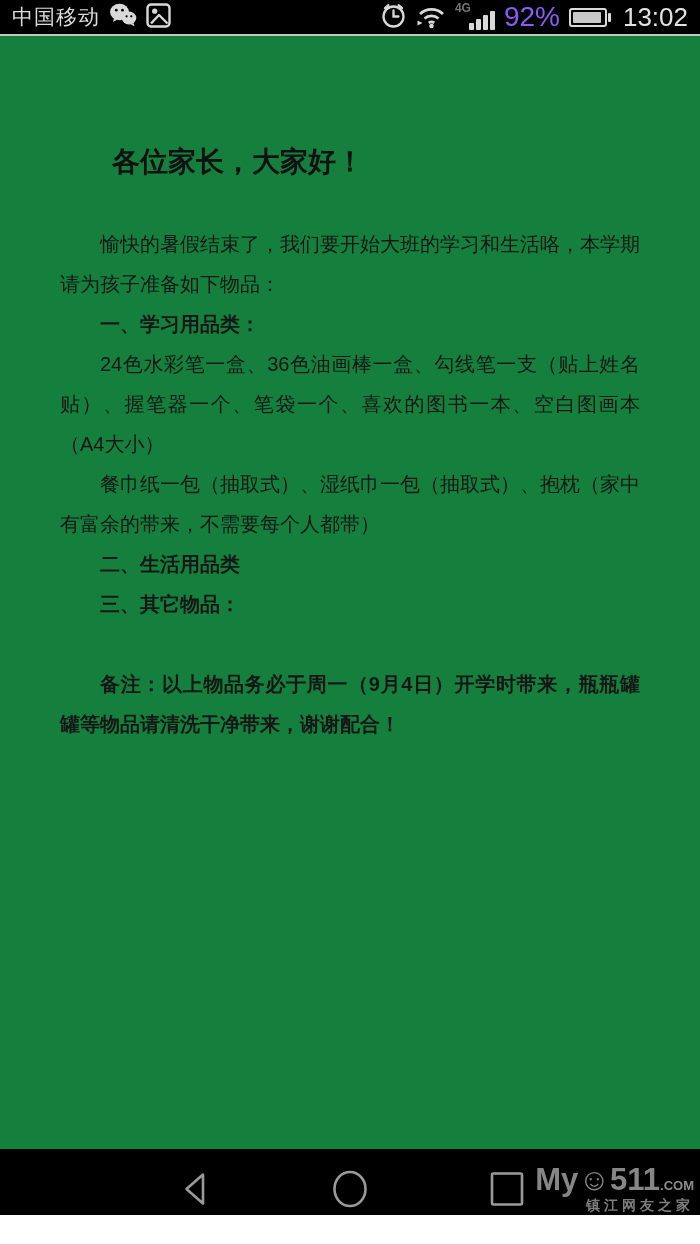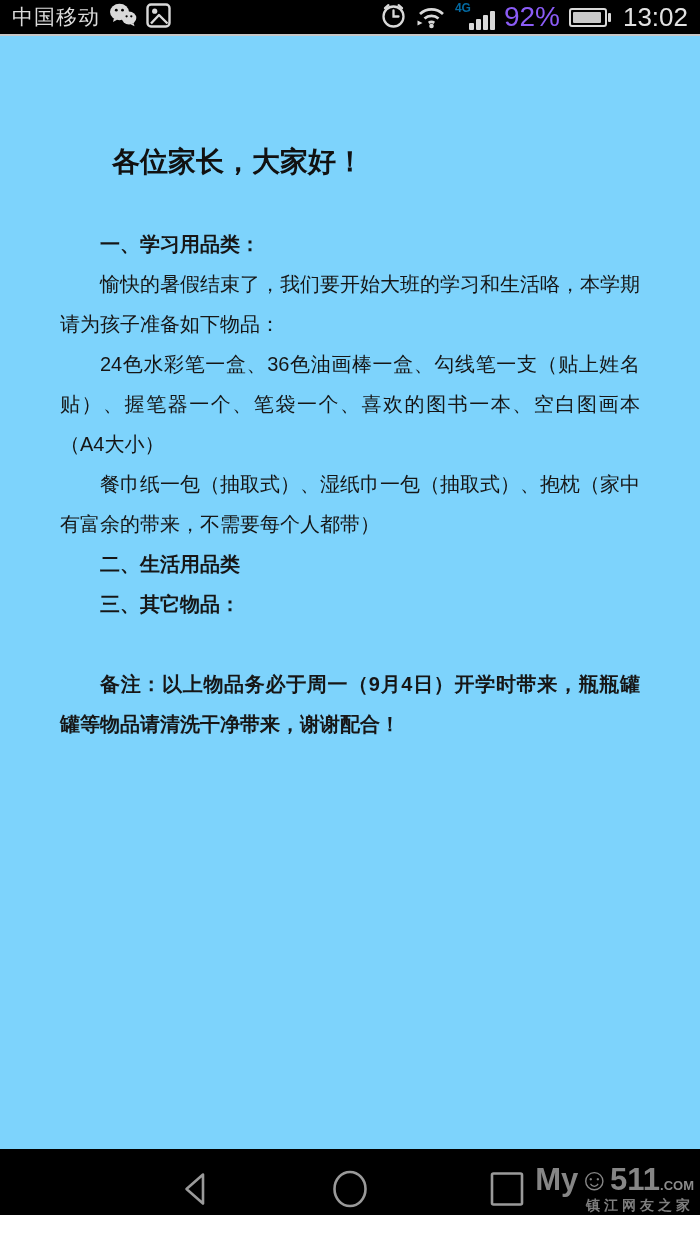"4G" .sb-signal .net-label { color: #0369a1 -> #737373 }
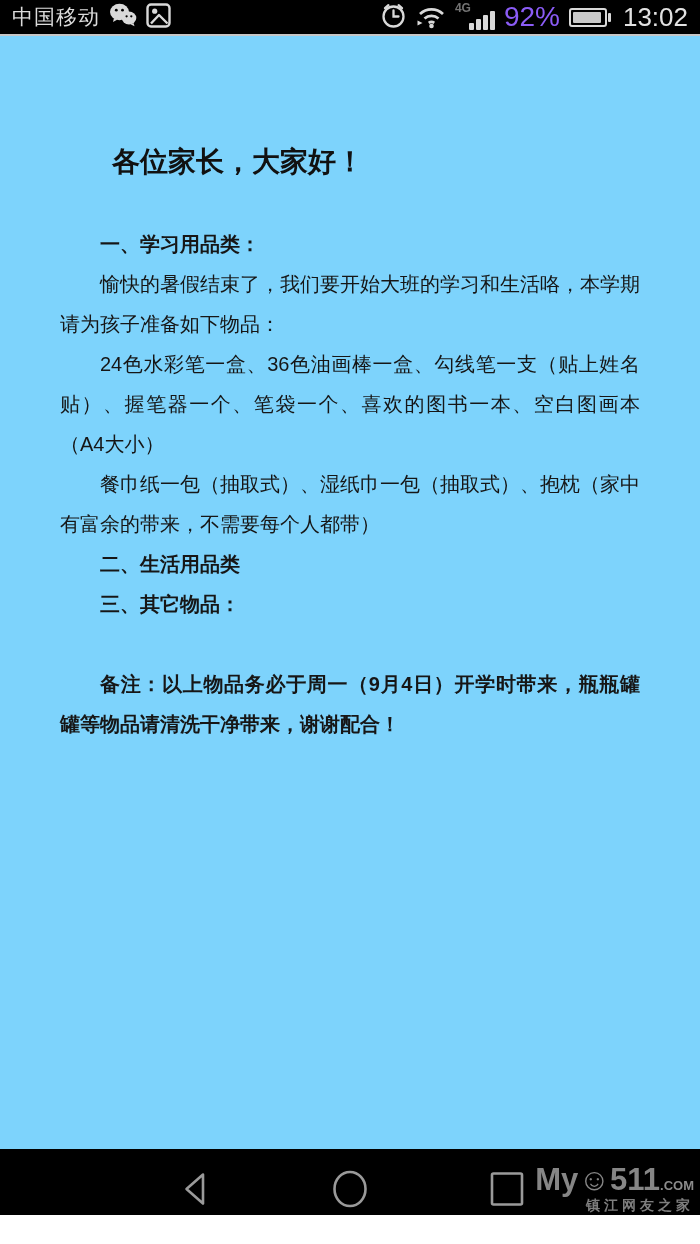"各位家长，大家好！" .content { background: #7dd3fc -> #15803d }
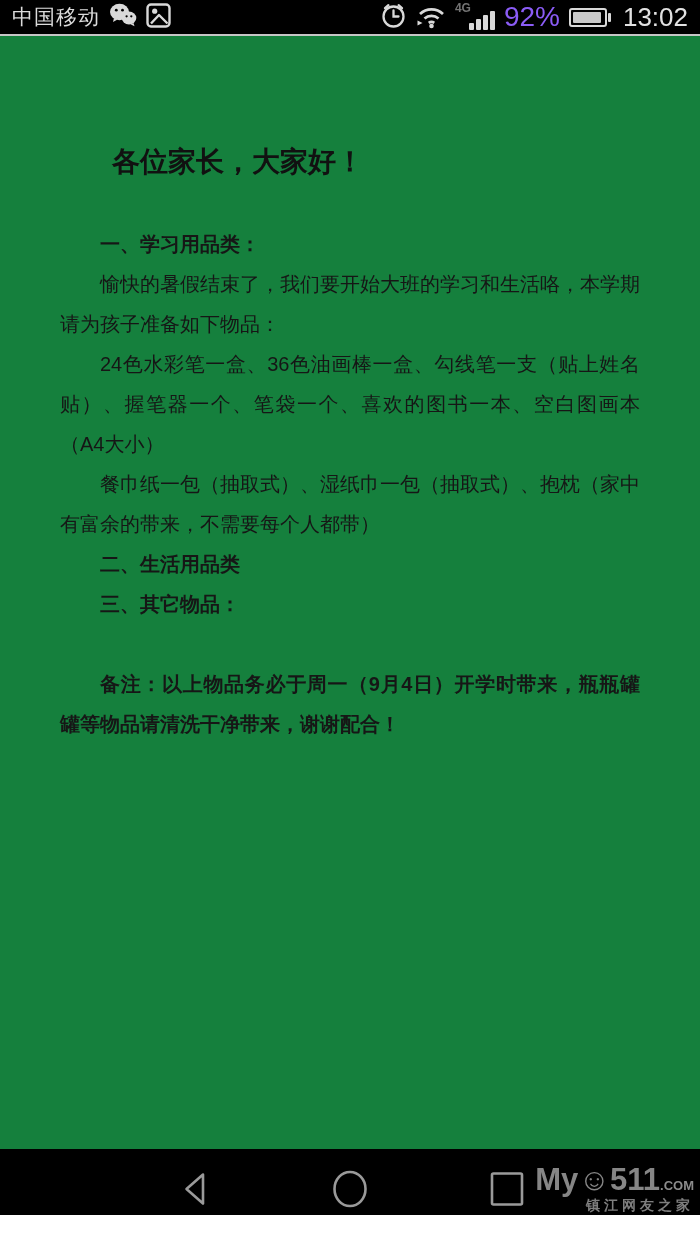"一、学习用品类：" p.para { order: before "愉快的暑假结束了，我们要开始大班的学习和生活咯，本学期请为孩子准备如下物品：" -> after "愉快的暑假结束了，我们要开始大班的学习和生活咯，本学期请为孩子准备如下物品：" }
